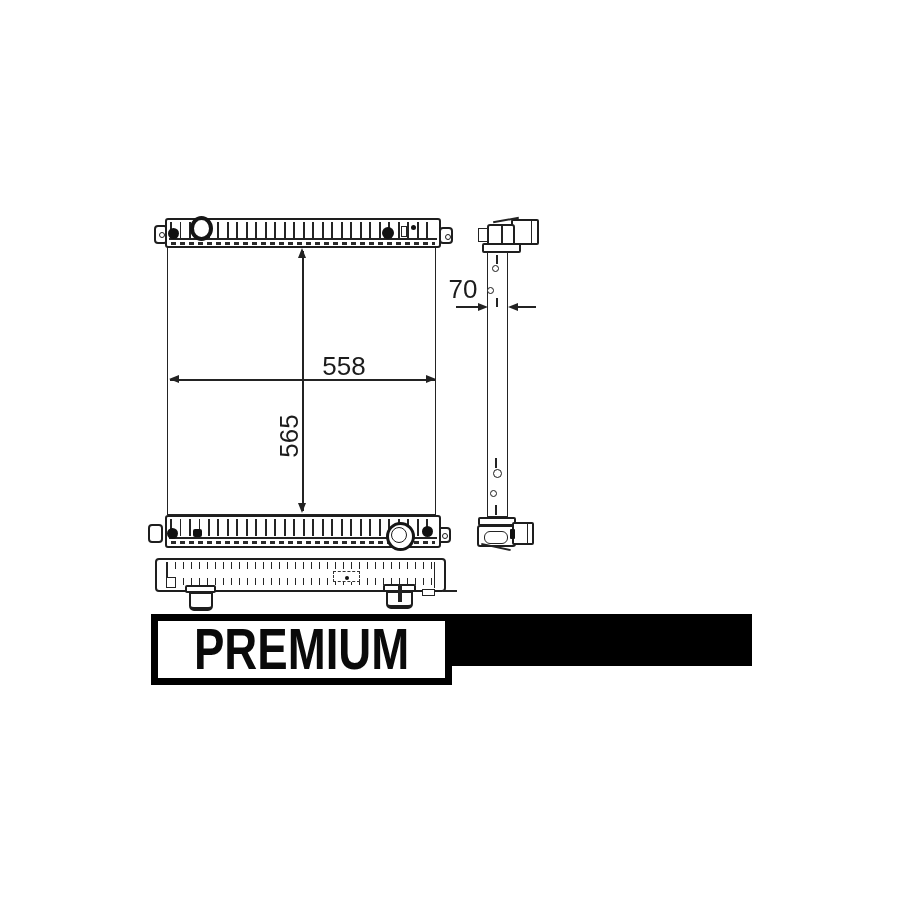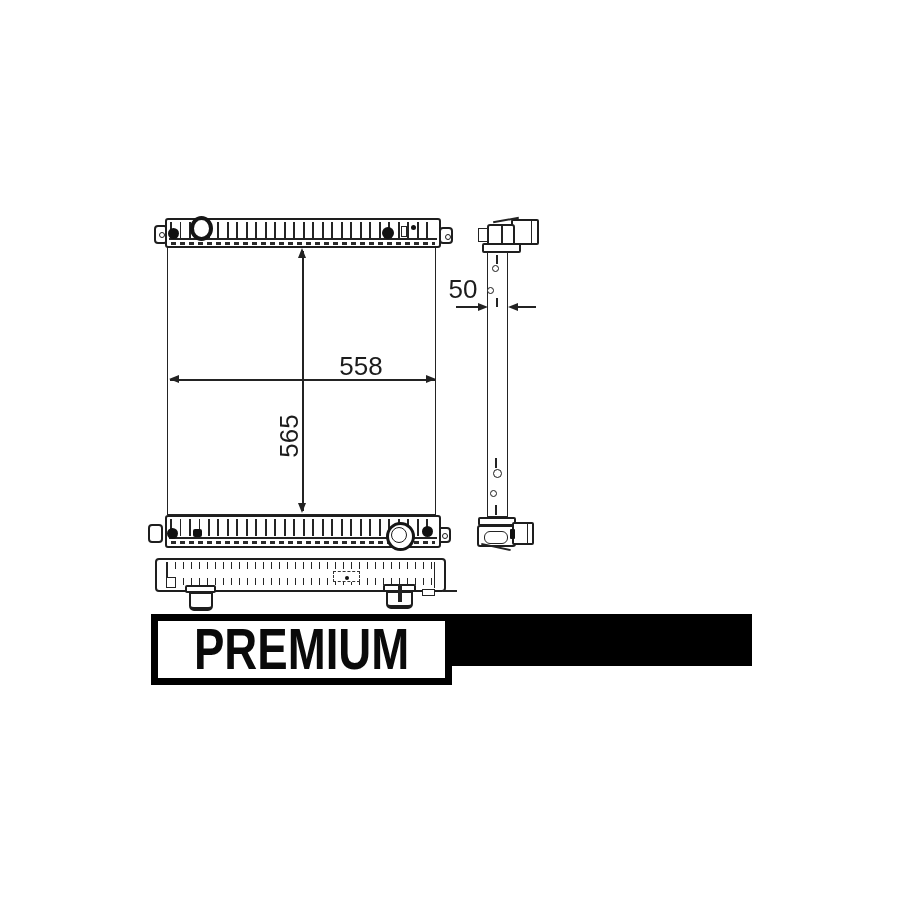"50" div.s { text: 50 -> 70 }
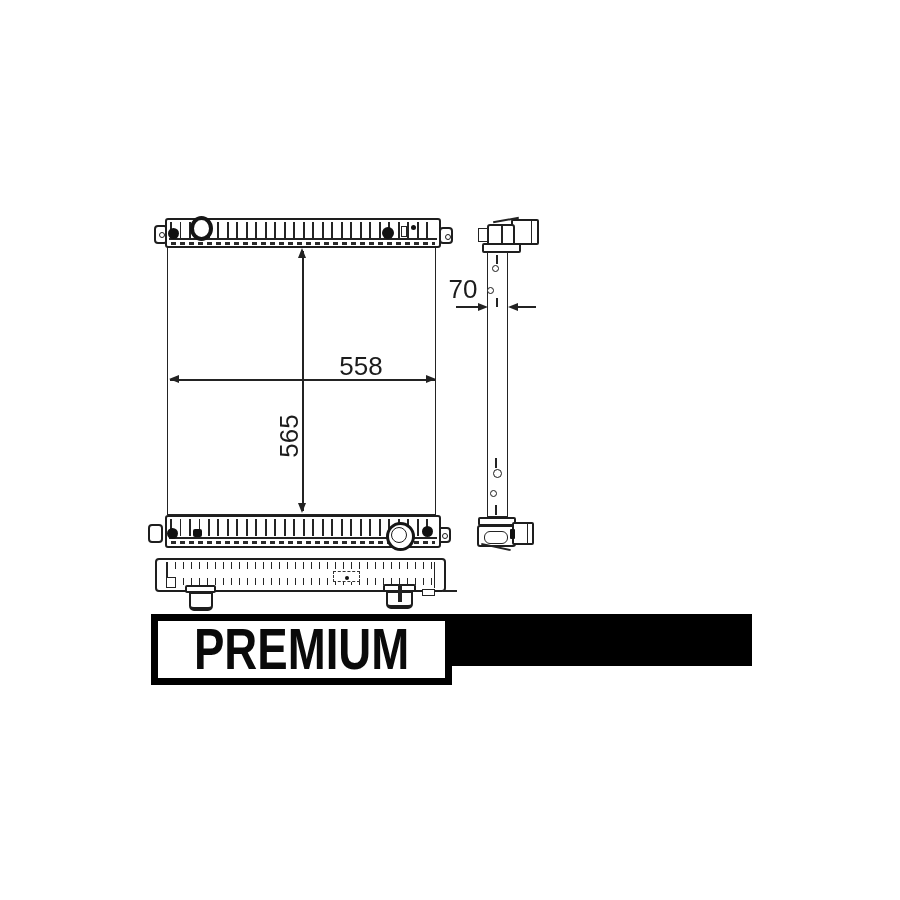"558" div.s { left: 183px -> 166px }
